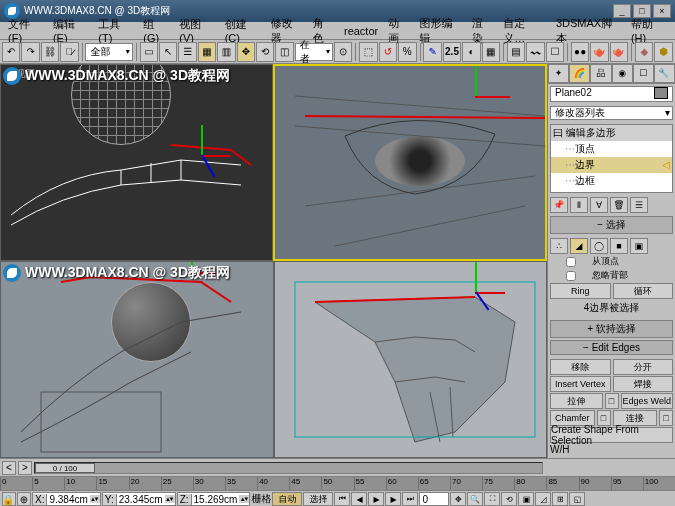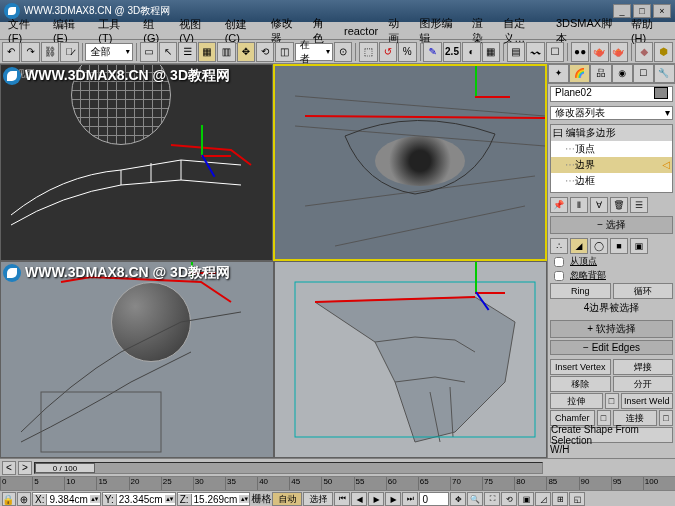"从顶点" .pchk { gap: 6px -> 16px; margin: 1px 4px -> 1px 16px; text-decoration: underline -> none }
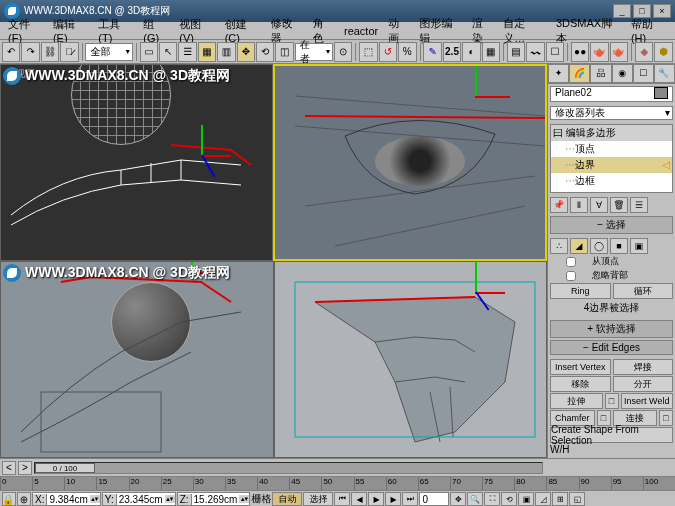"Insert Vertex" div.prow { order: before "移除" -> after "移除" }
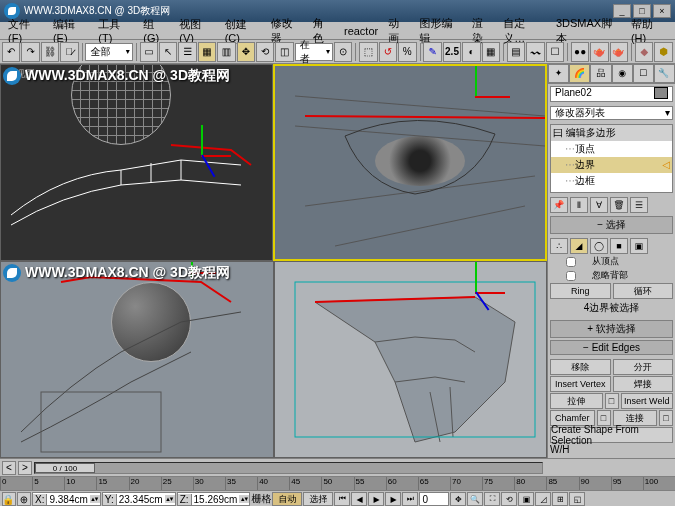"Insert Weld" div.pbtn { text: Insert -> Edges }
